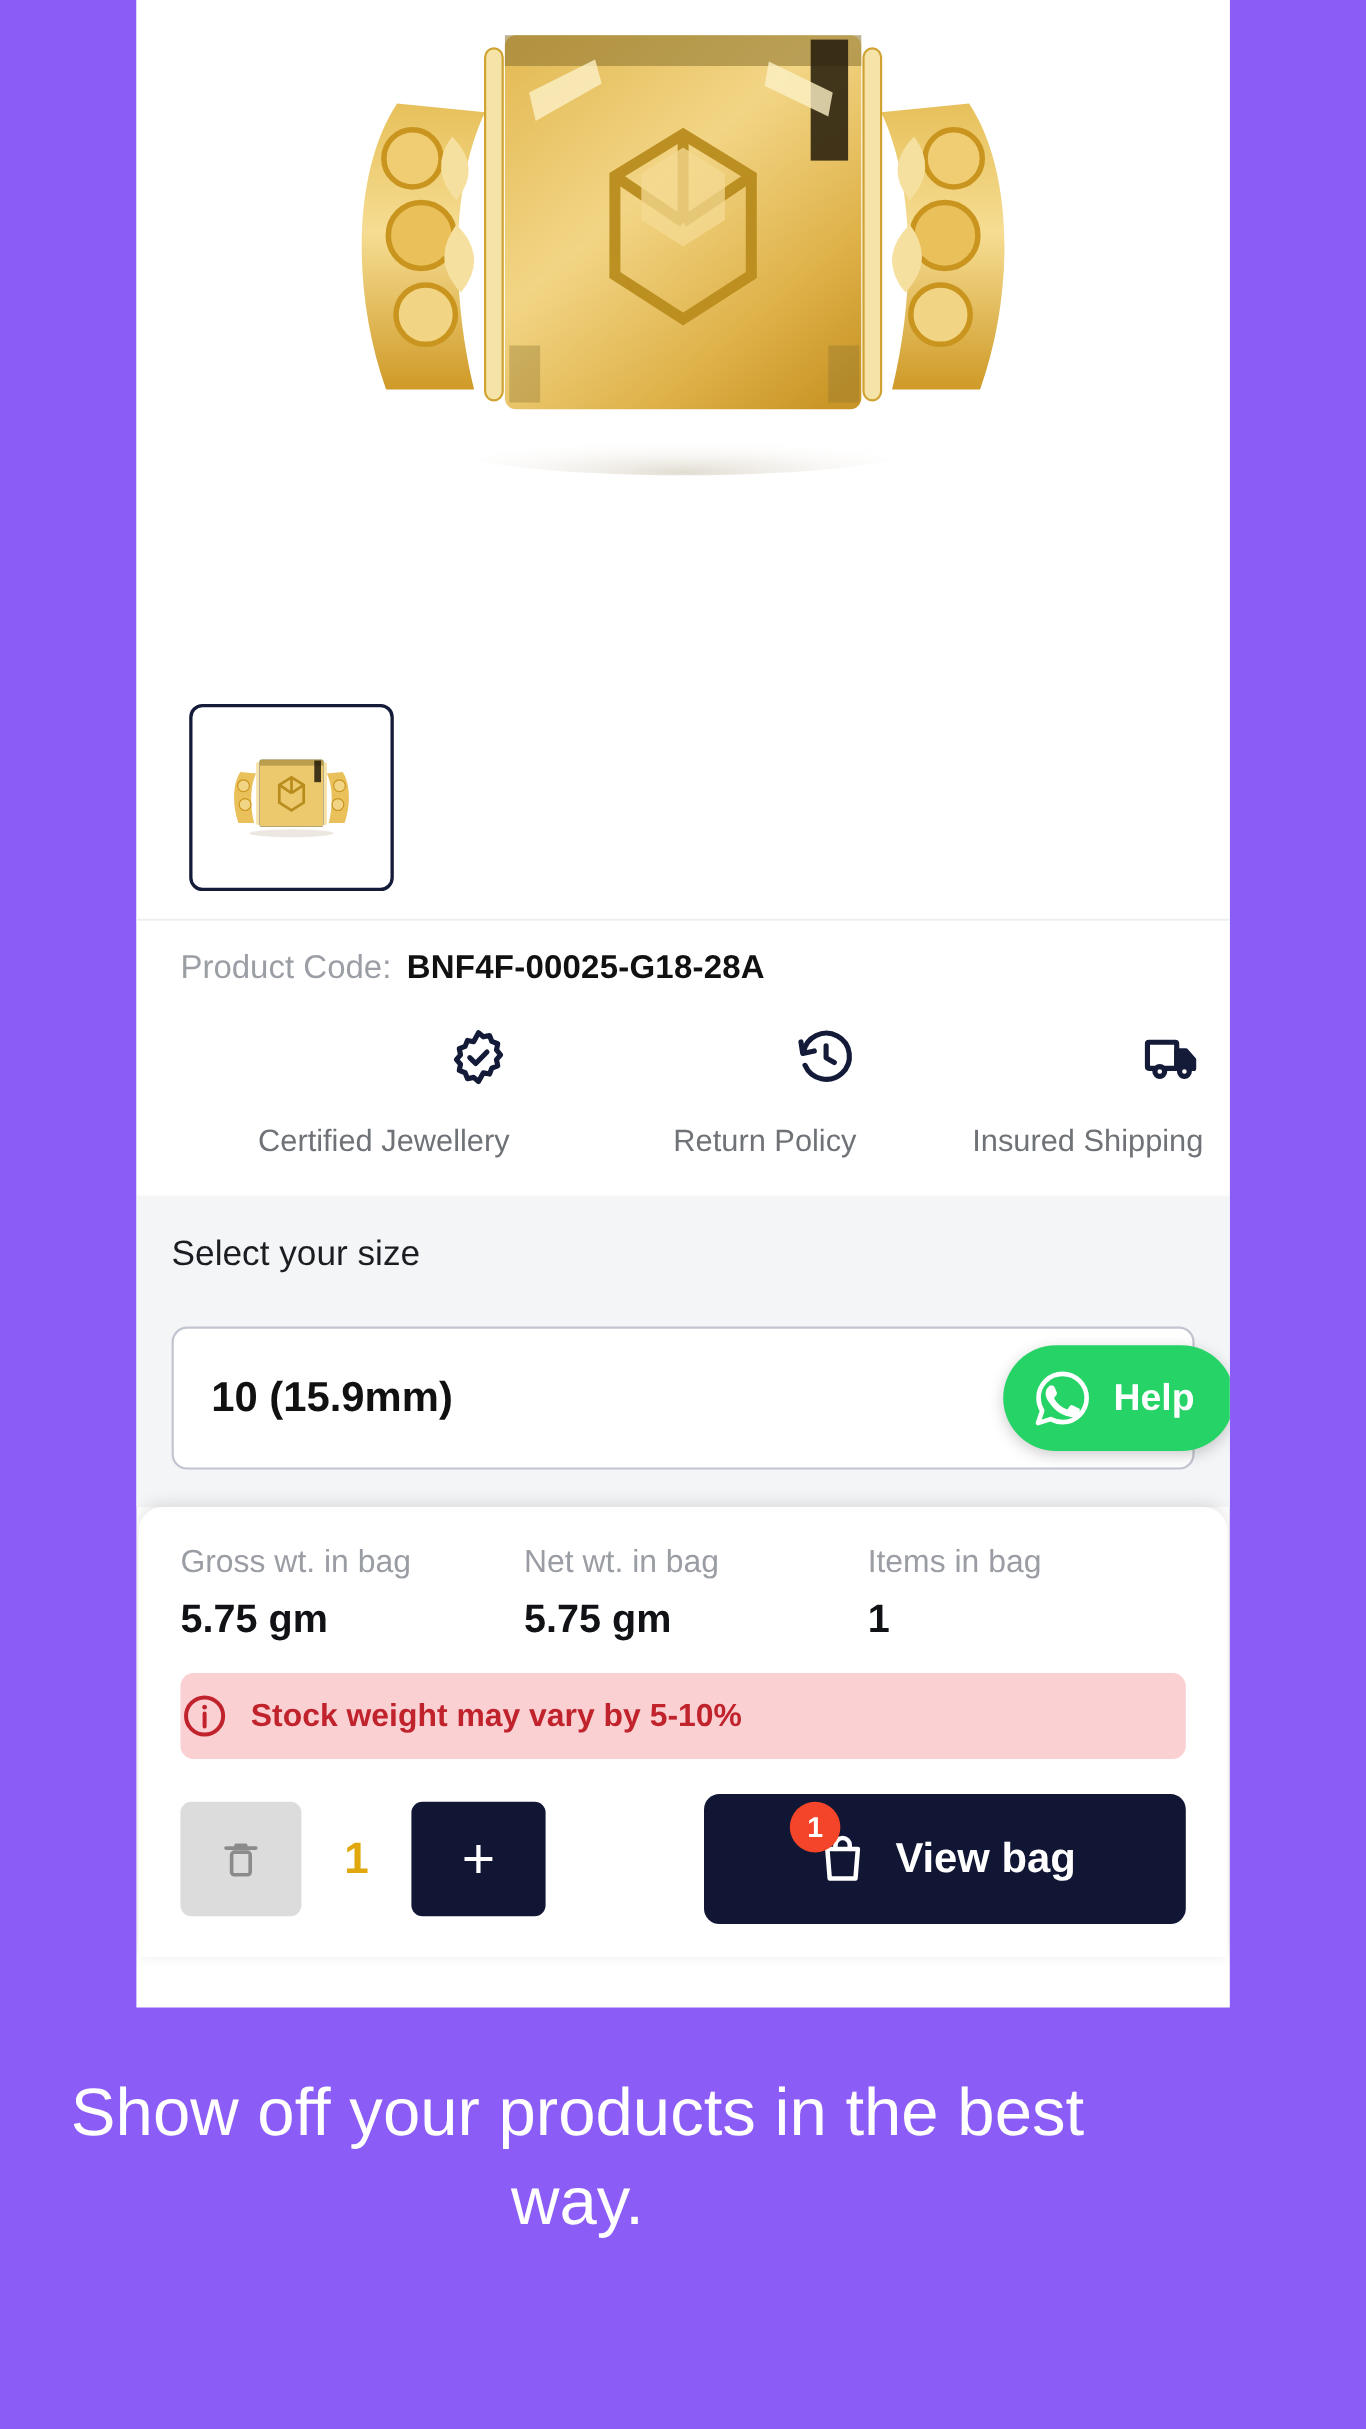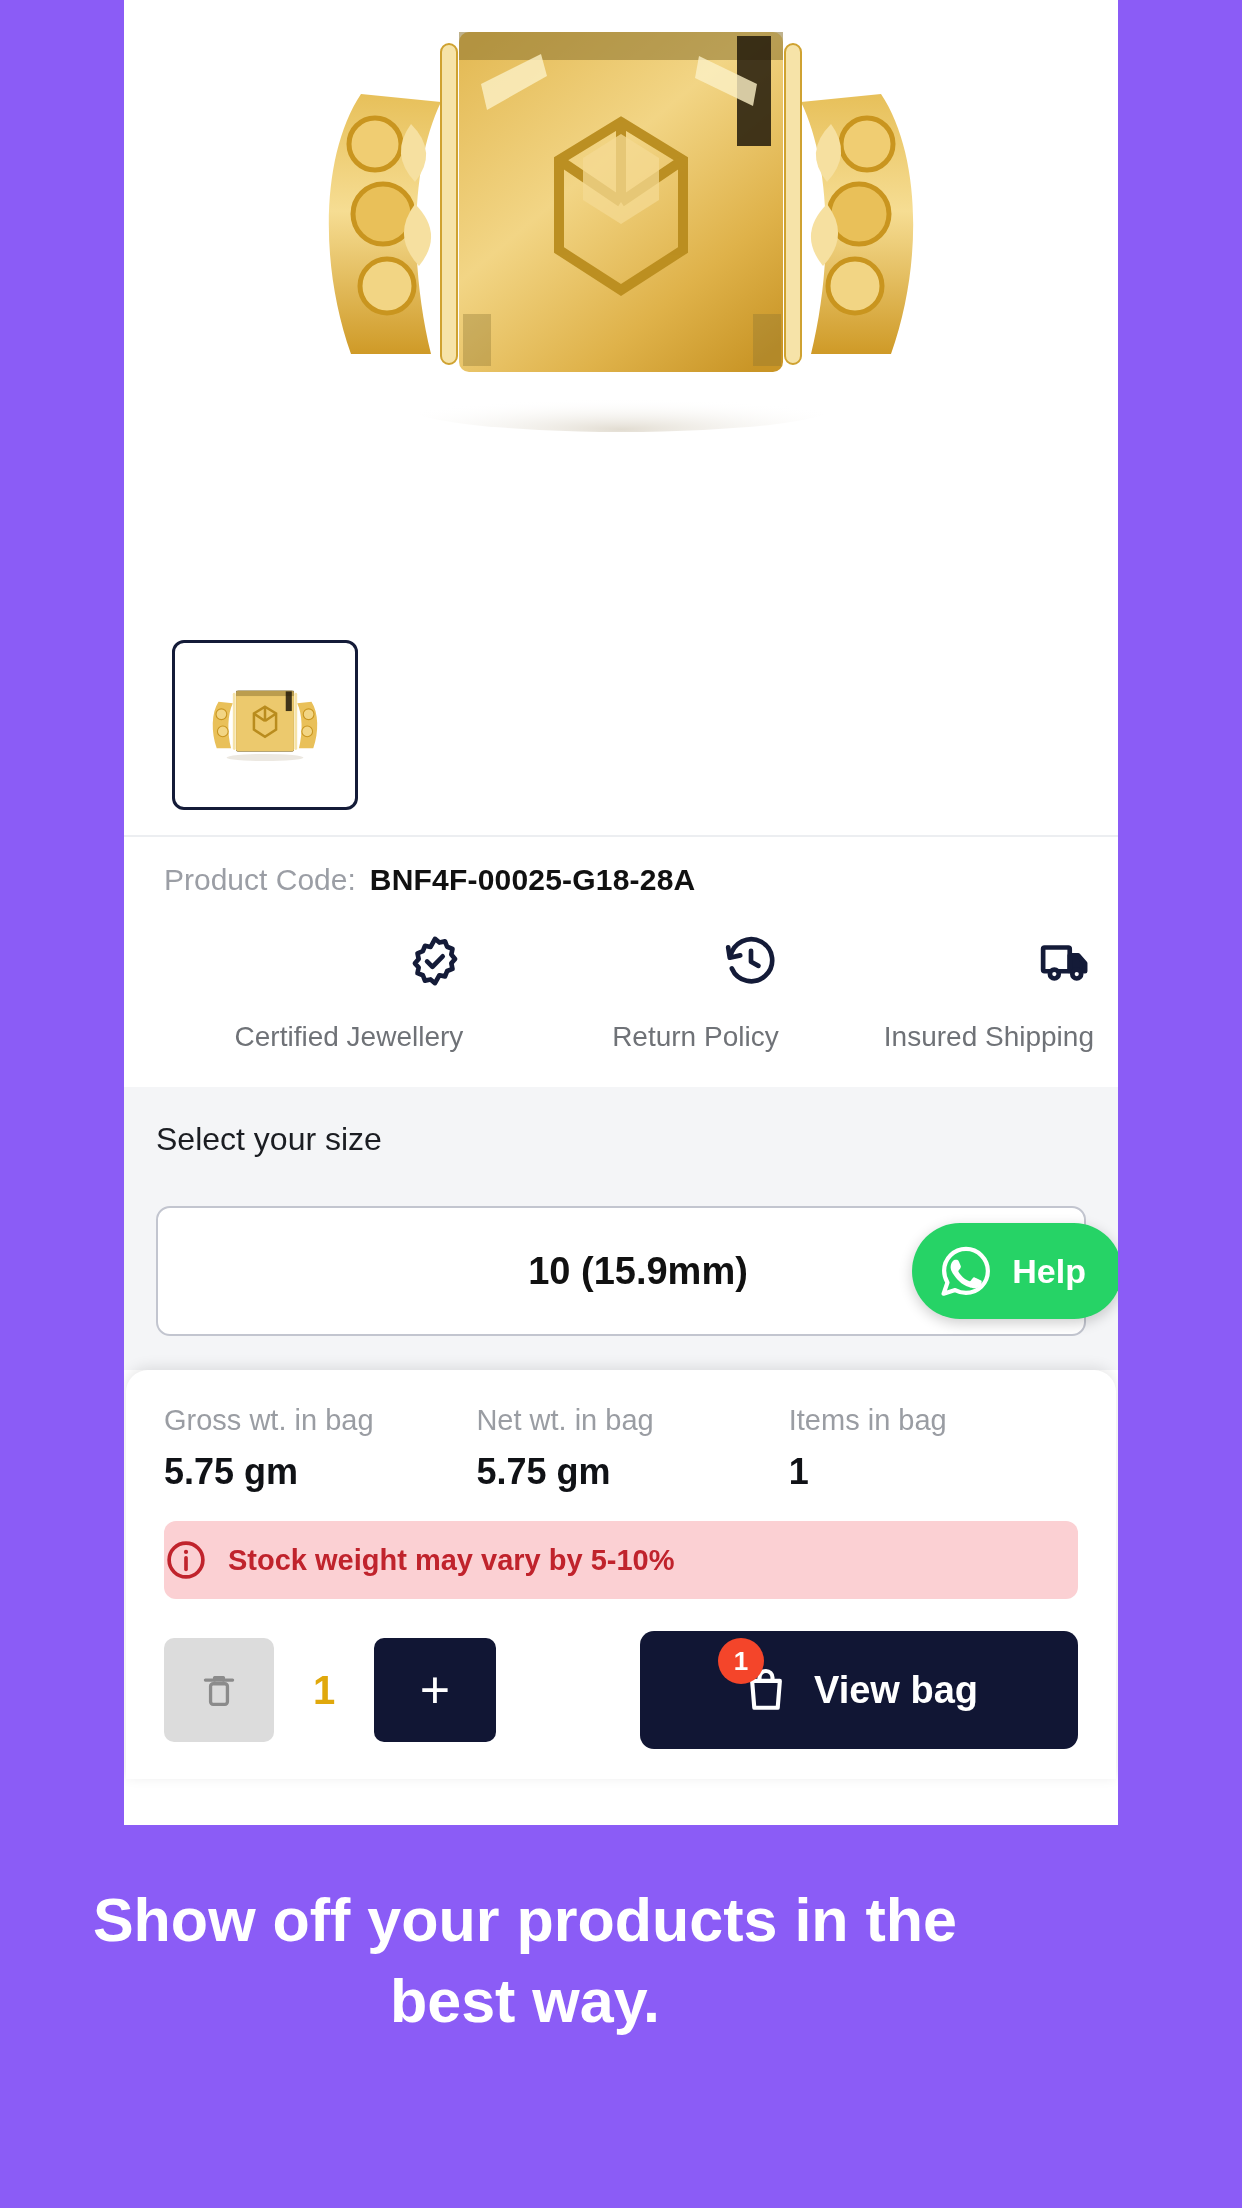"10 (15.9mm)" .size-control { justify-content: center -> none }
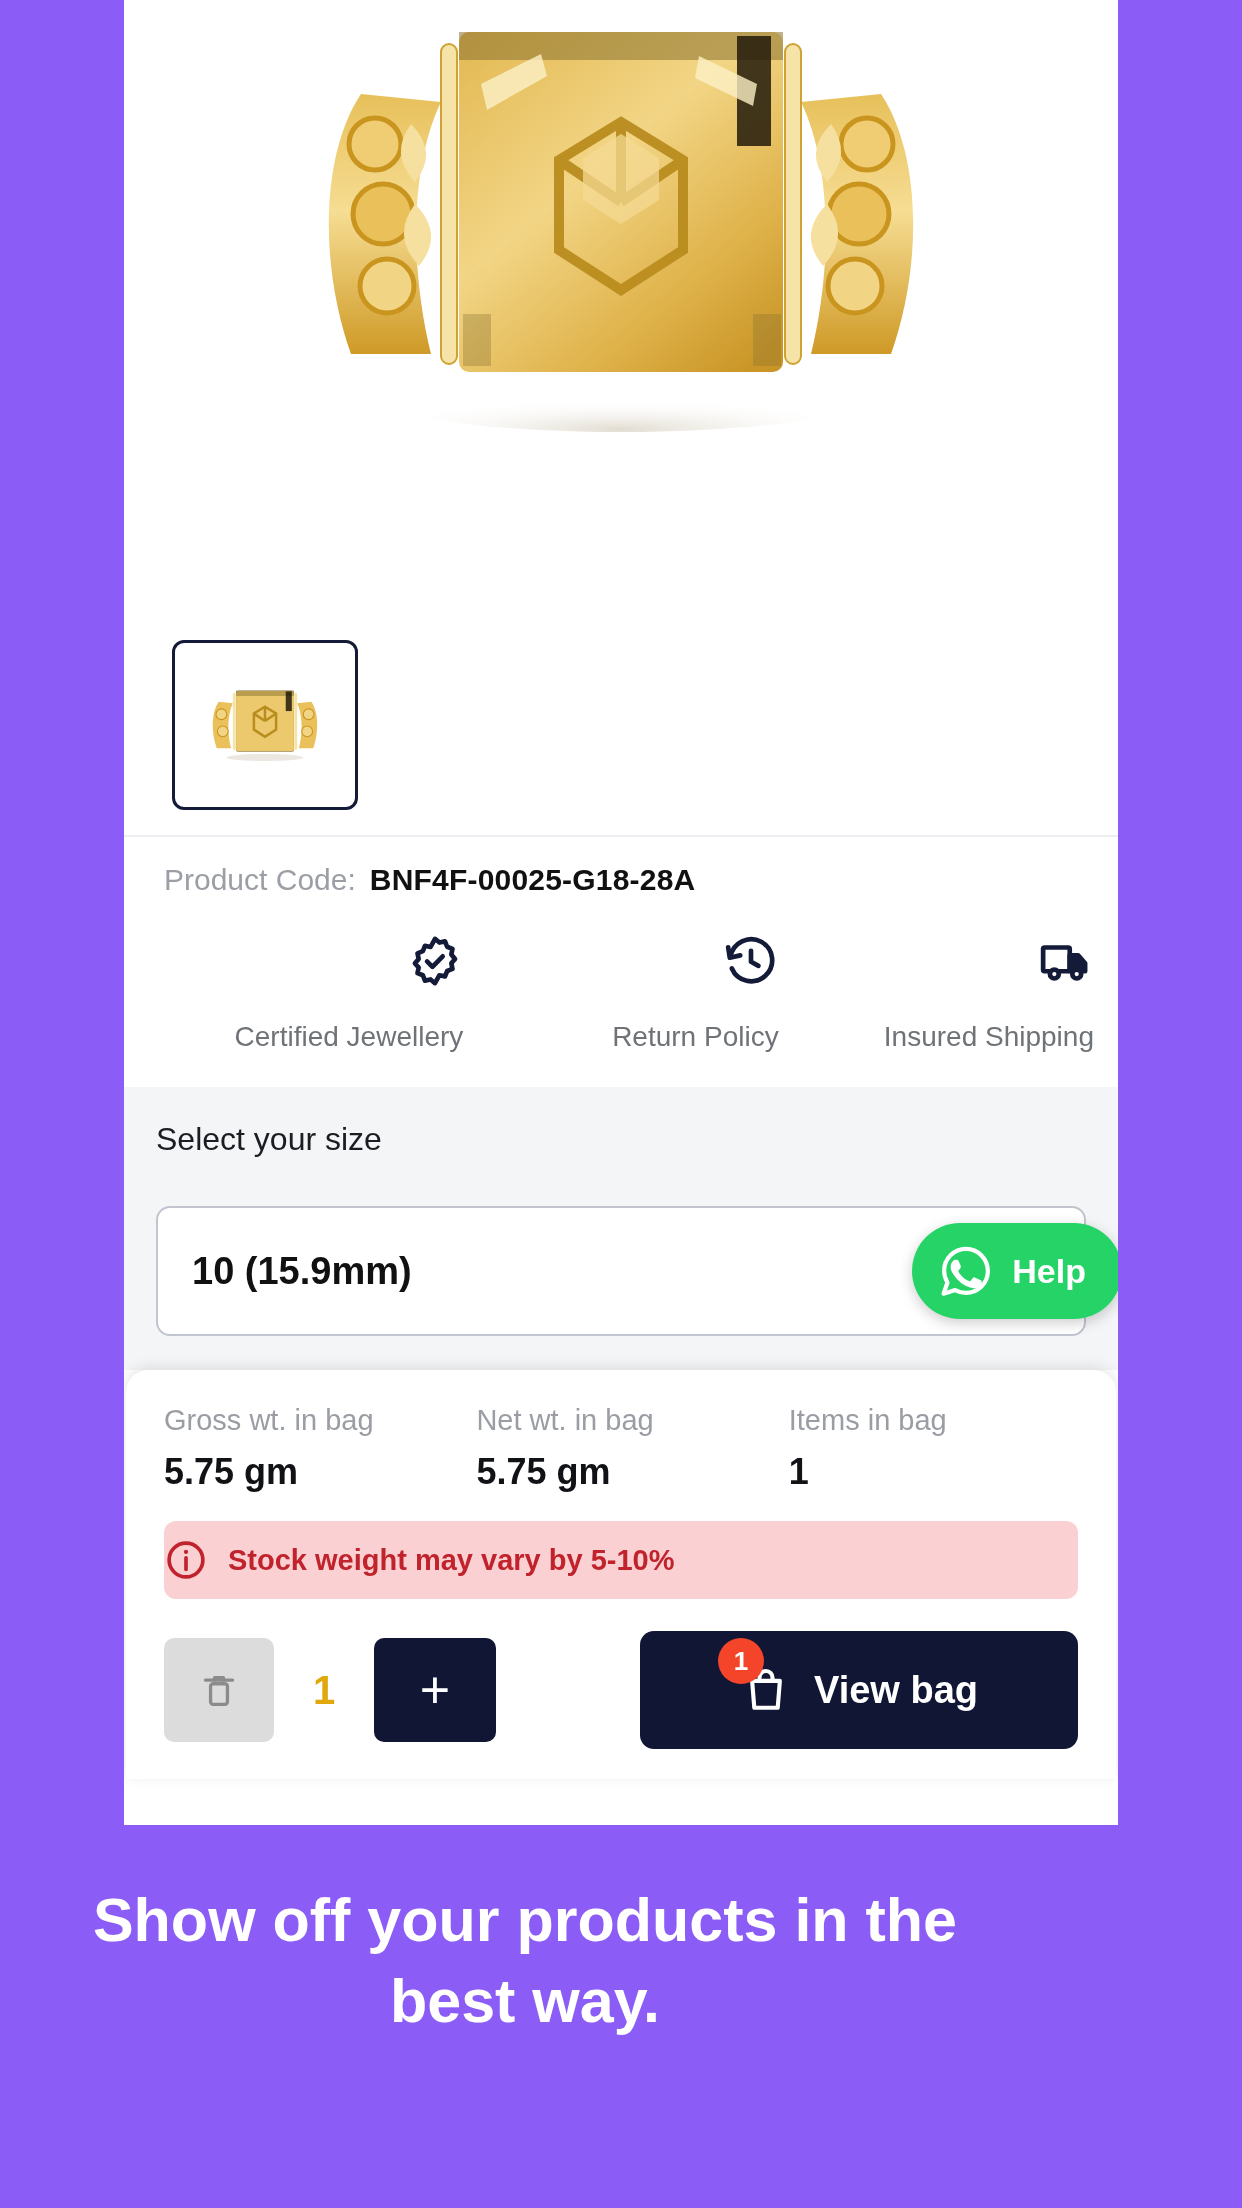"Show off your products in" .caption { font-weight: bold -> none }
